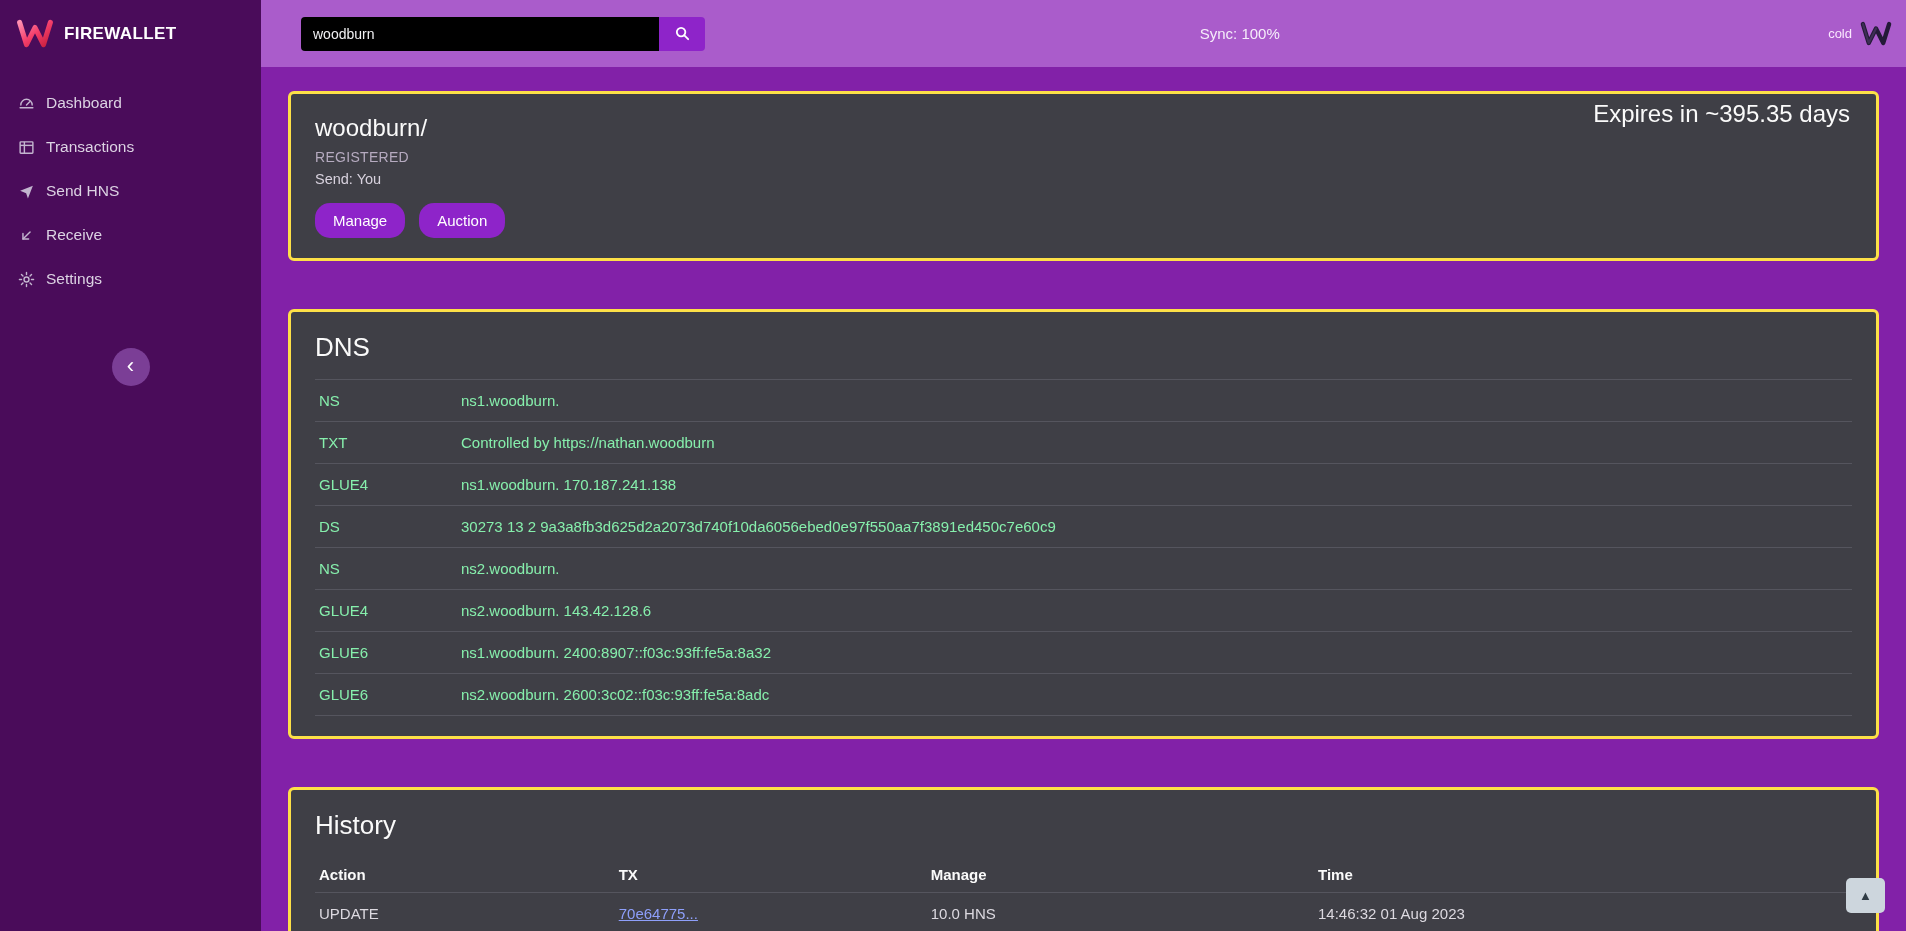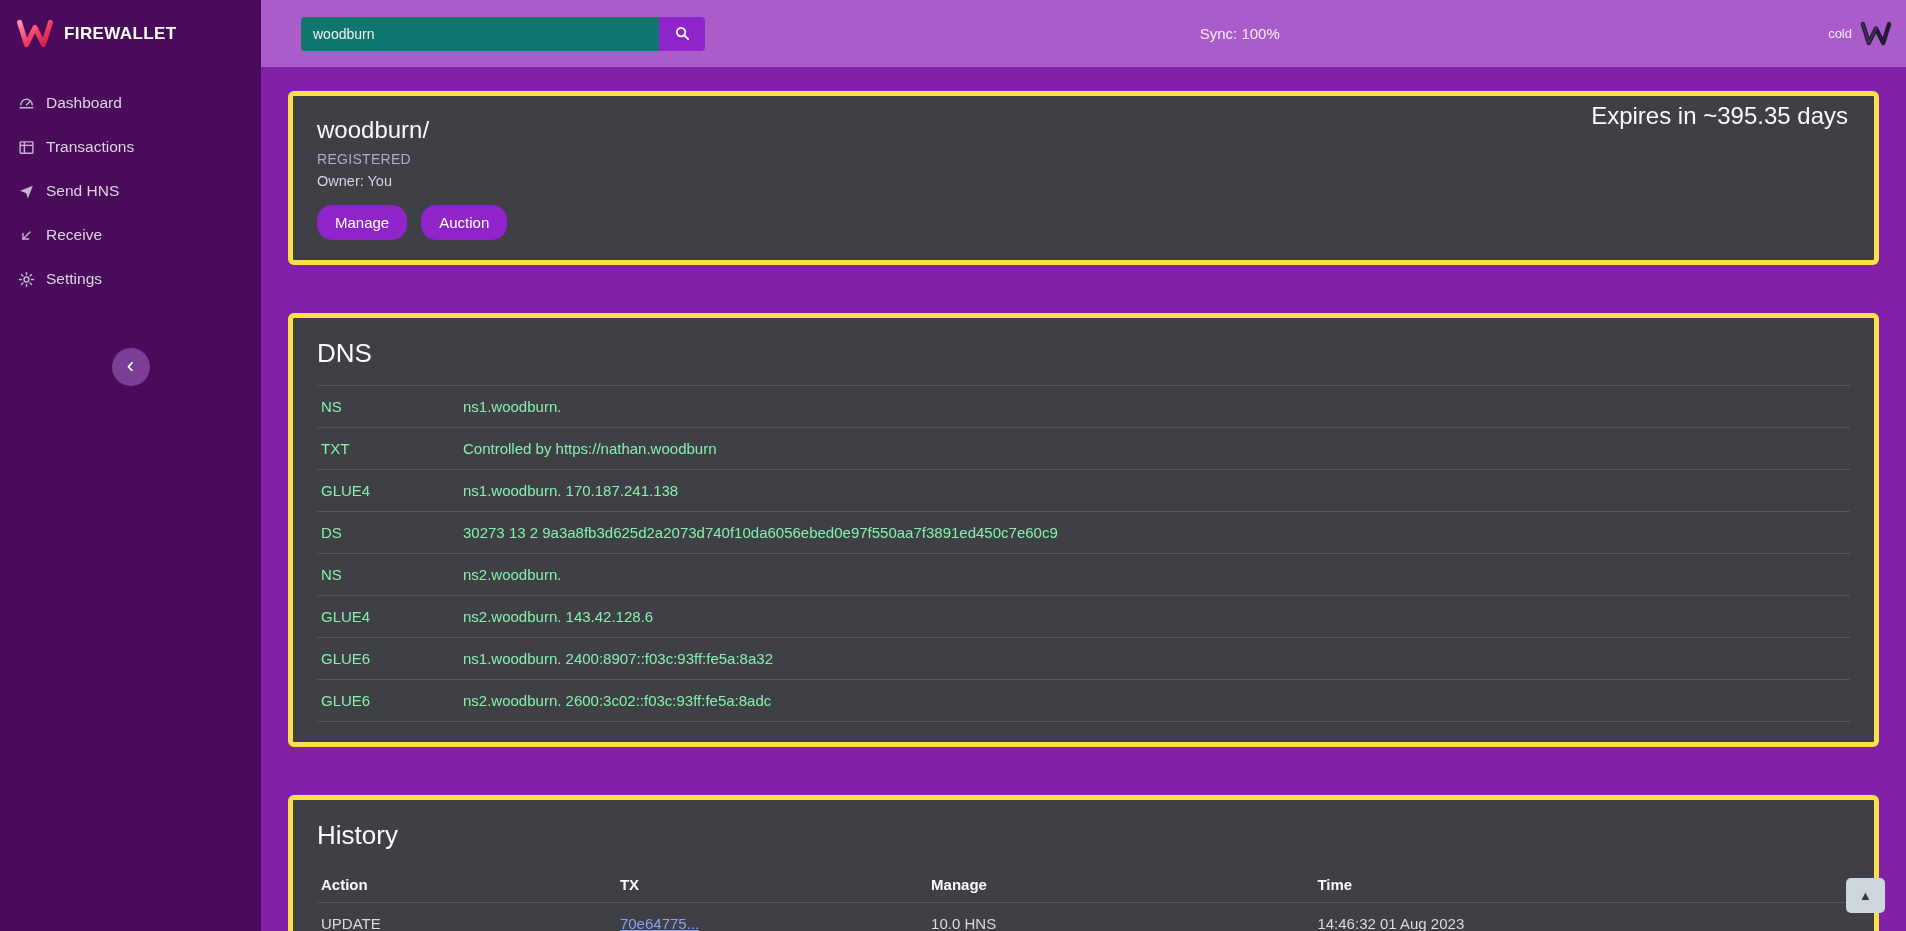"woodburn" .search-input { background: #0f766e -> #000000 }
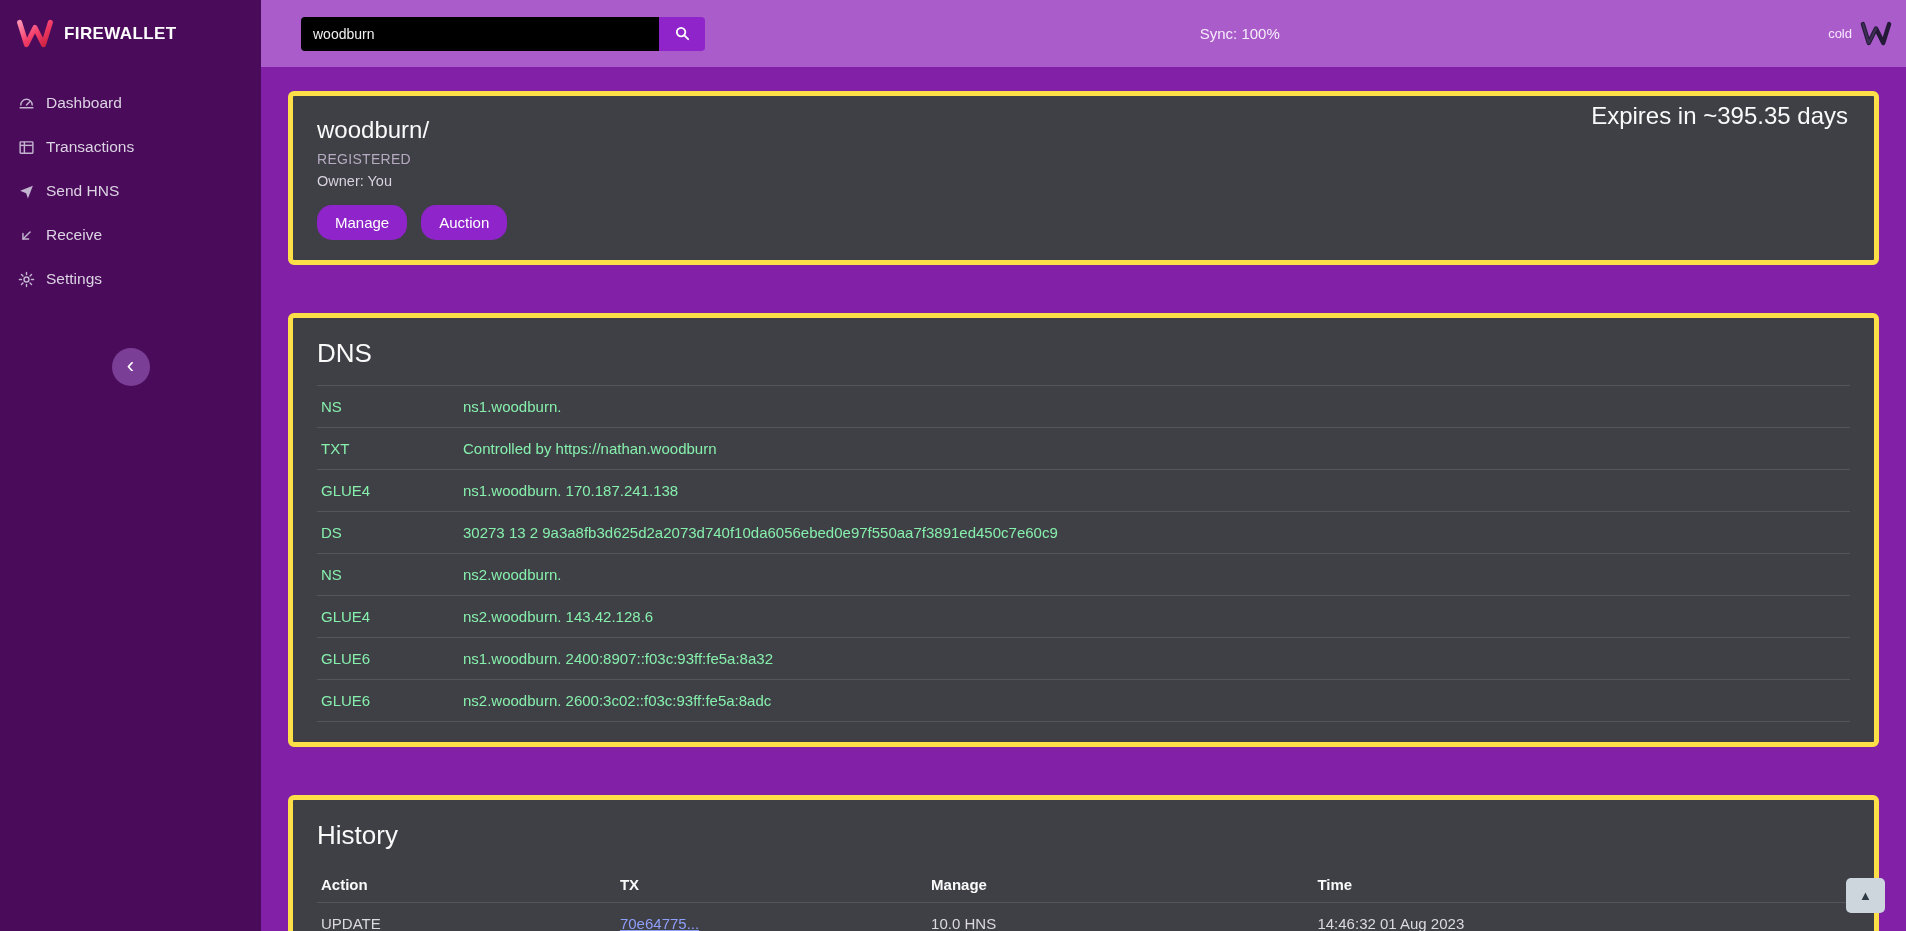"woodburn/" .card { border: 5px solid #fde047 -> 3px solid #fde047 }
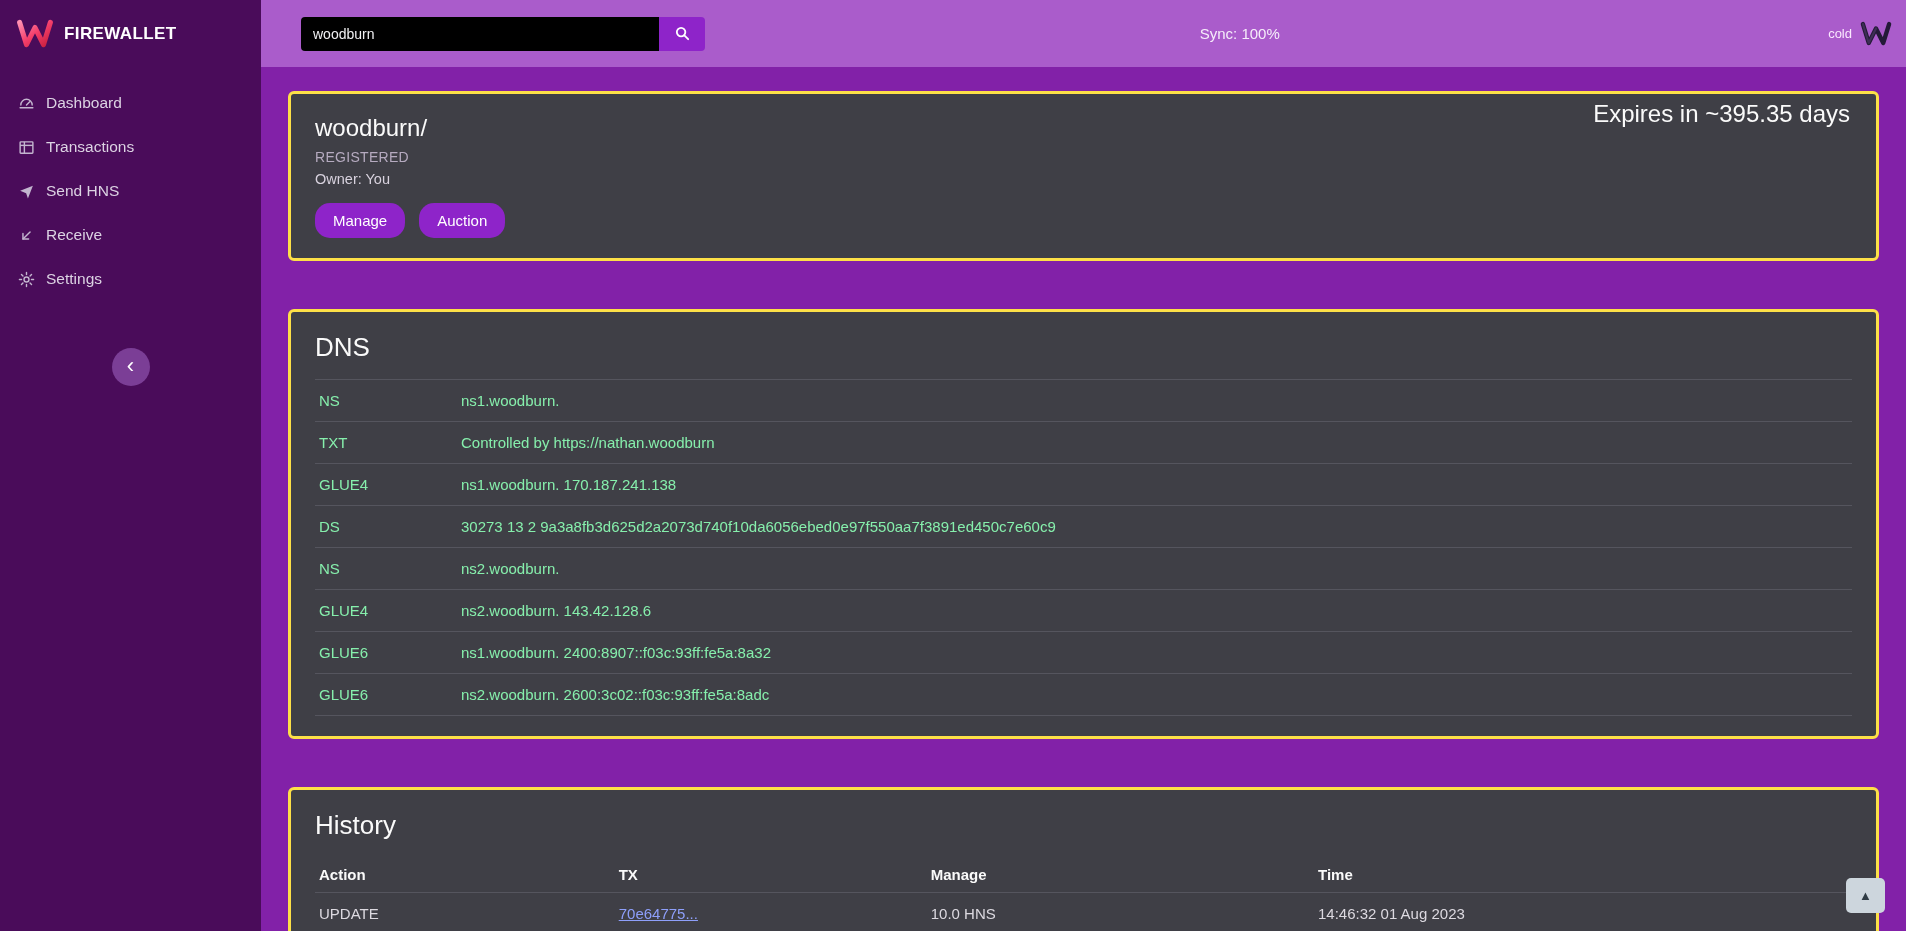"Owner: You" div.owner { text: Owner -> Send }
